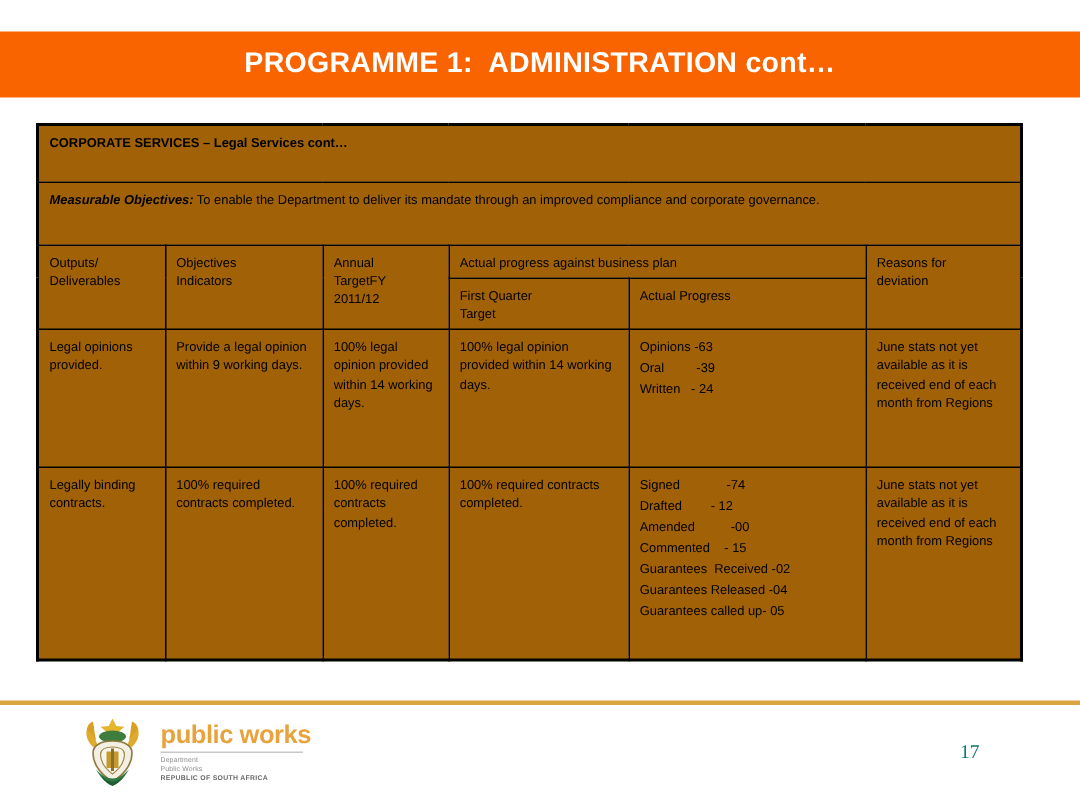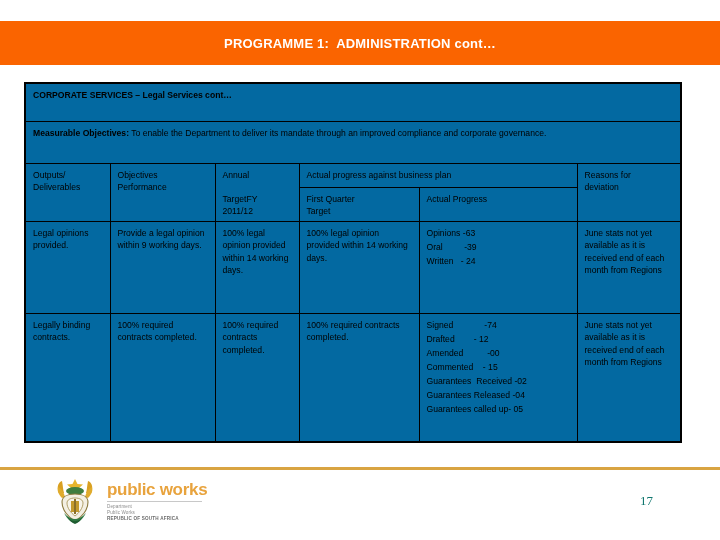"PROGRAMME 1: ADMINISTRATION cont…" .title-text { font-size: 13px -> 19px }
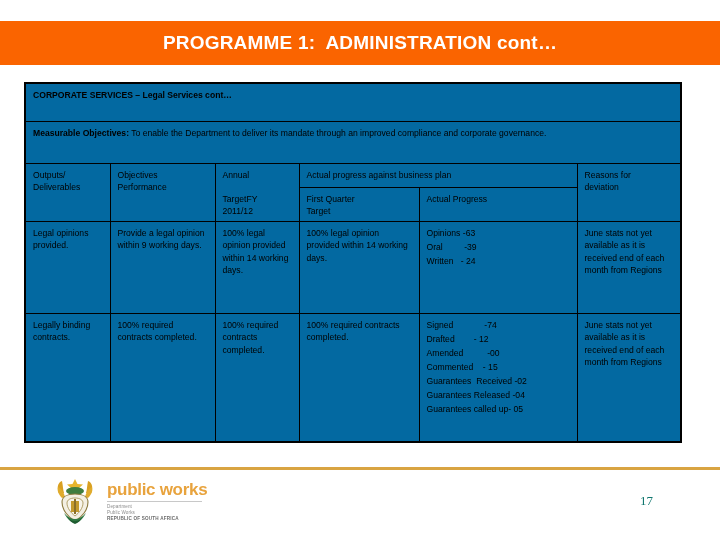"CORPORATE SERVICES – Legal Services" table.main td { background: #0369a1 -> #a16207 }
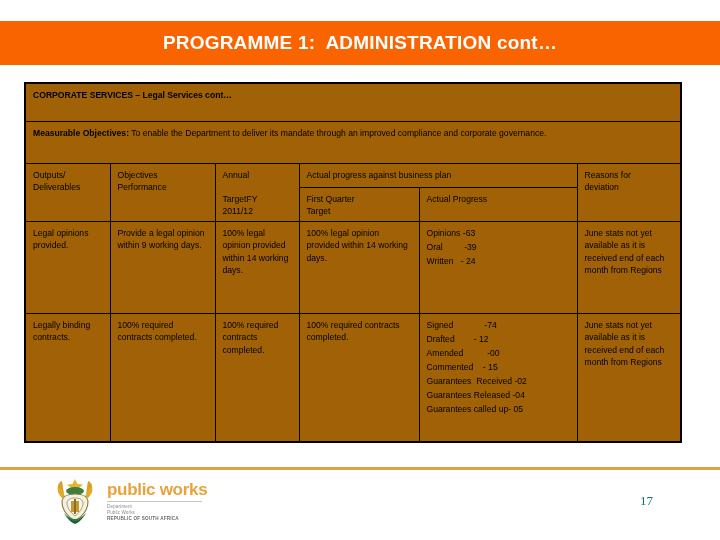"Measurable Objectives:" td.objectives b { font-style: none -> italic }
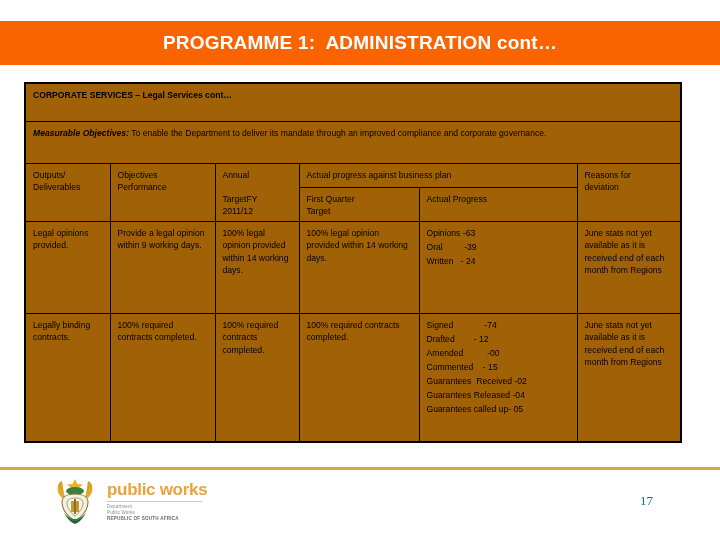"Performance" span { text: Performance -> Indicators }
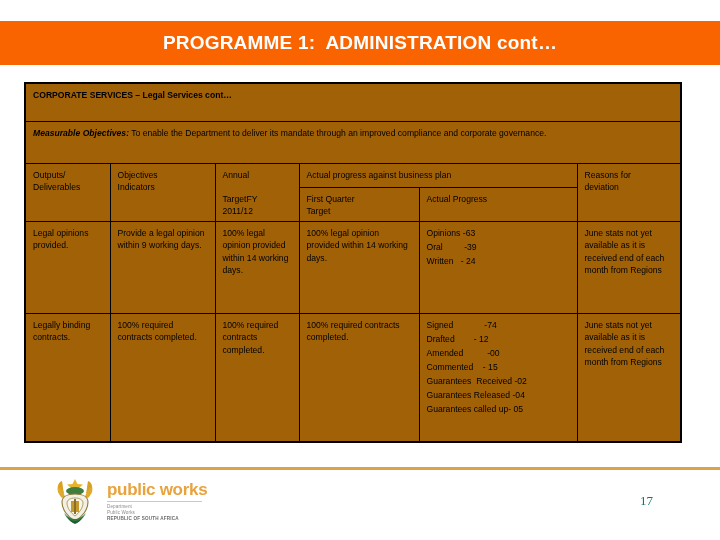"TargetFY" .just { margin-top: 12px -> none }
